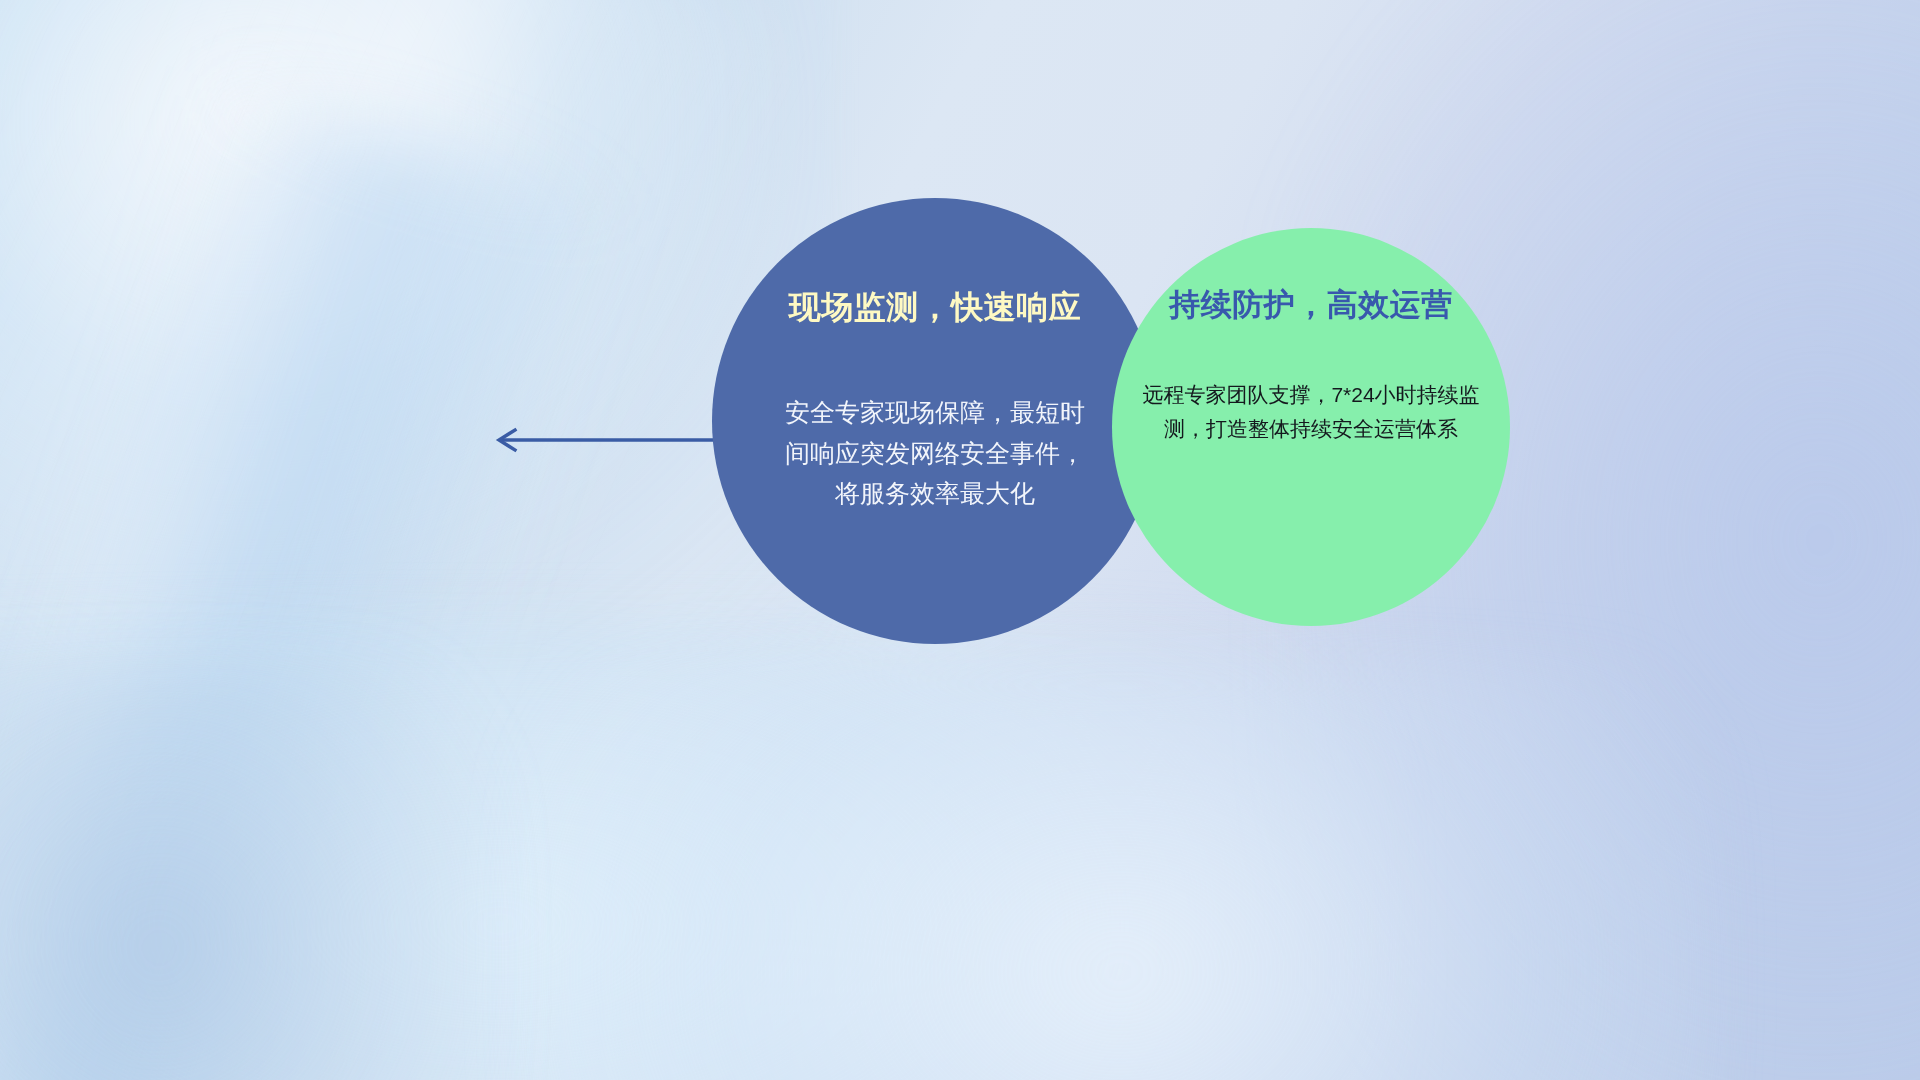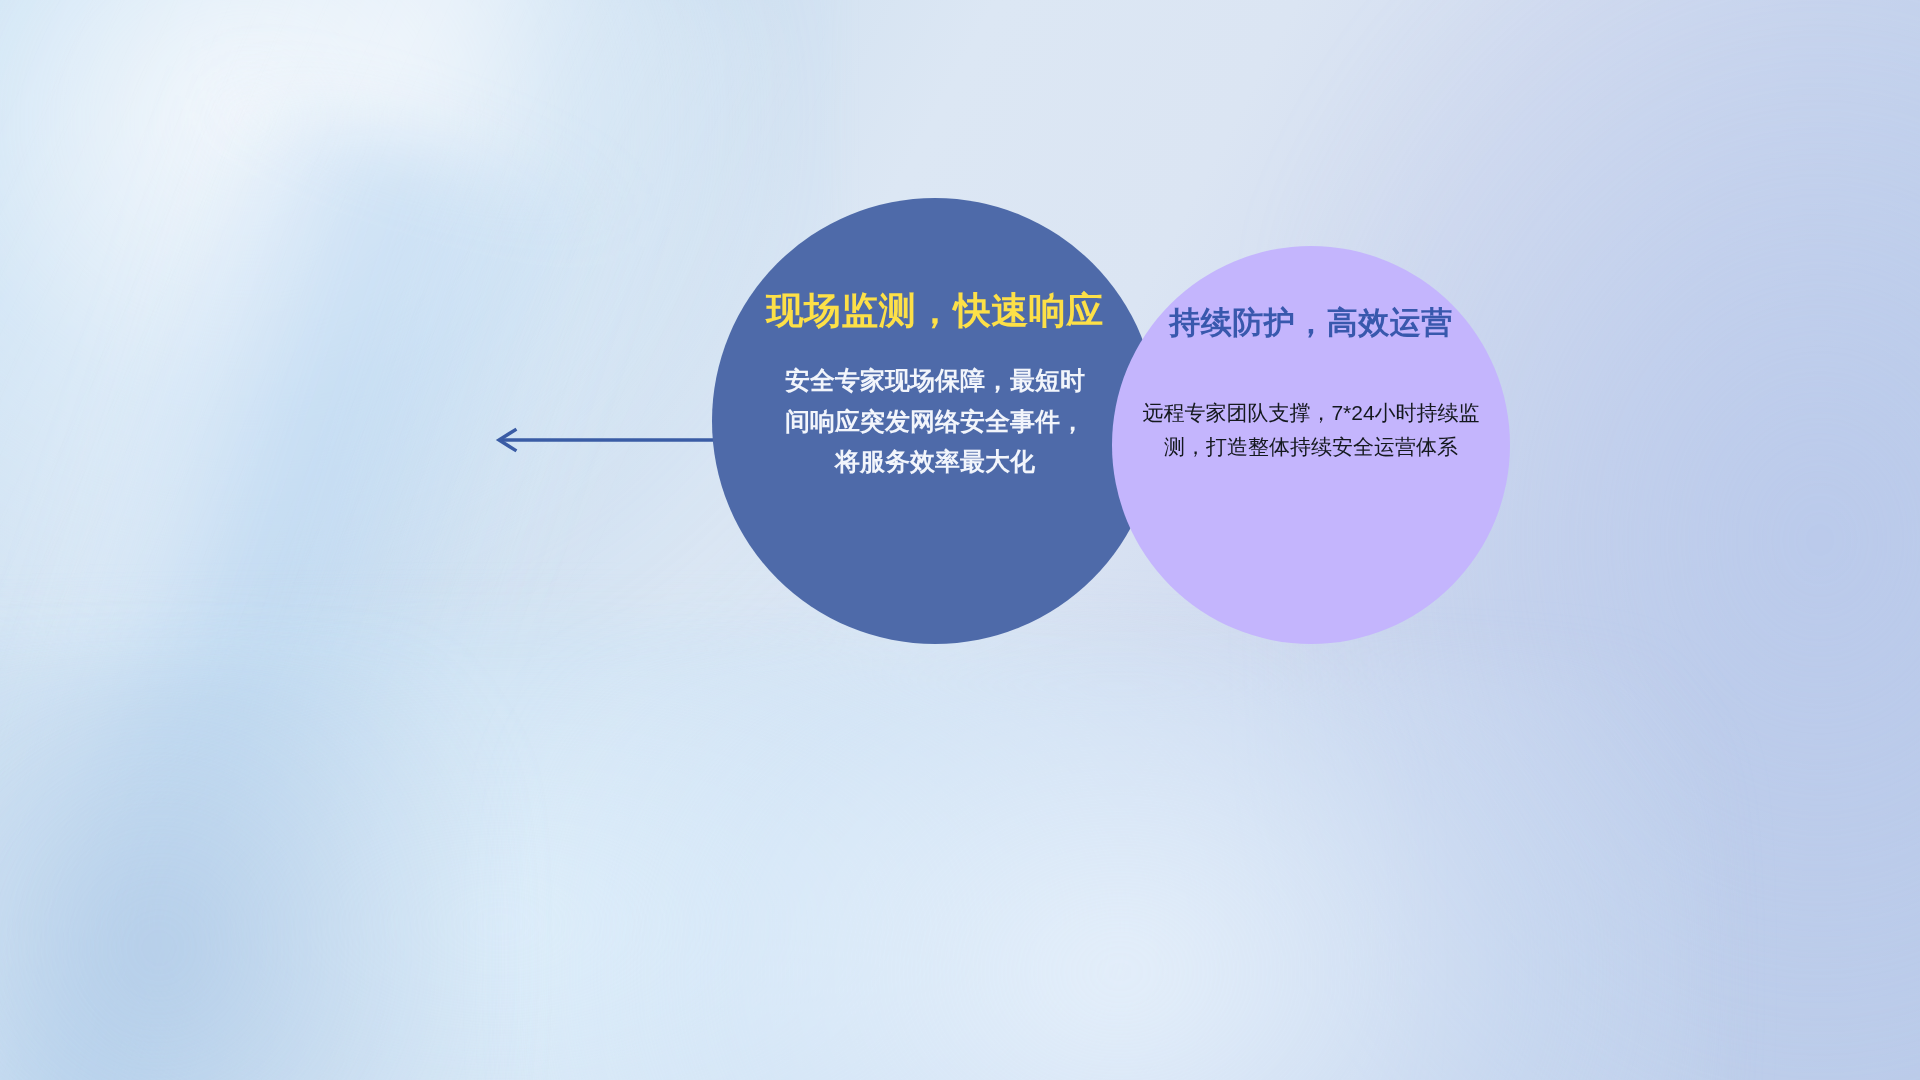"现场监测，快速响应" .mid-title { color: #fde047 -> #fef9c3; font-size: 37px -> 32px }
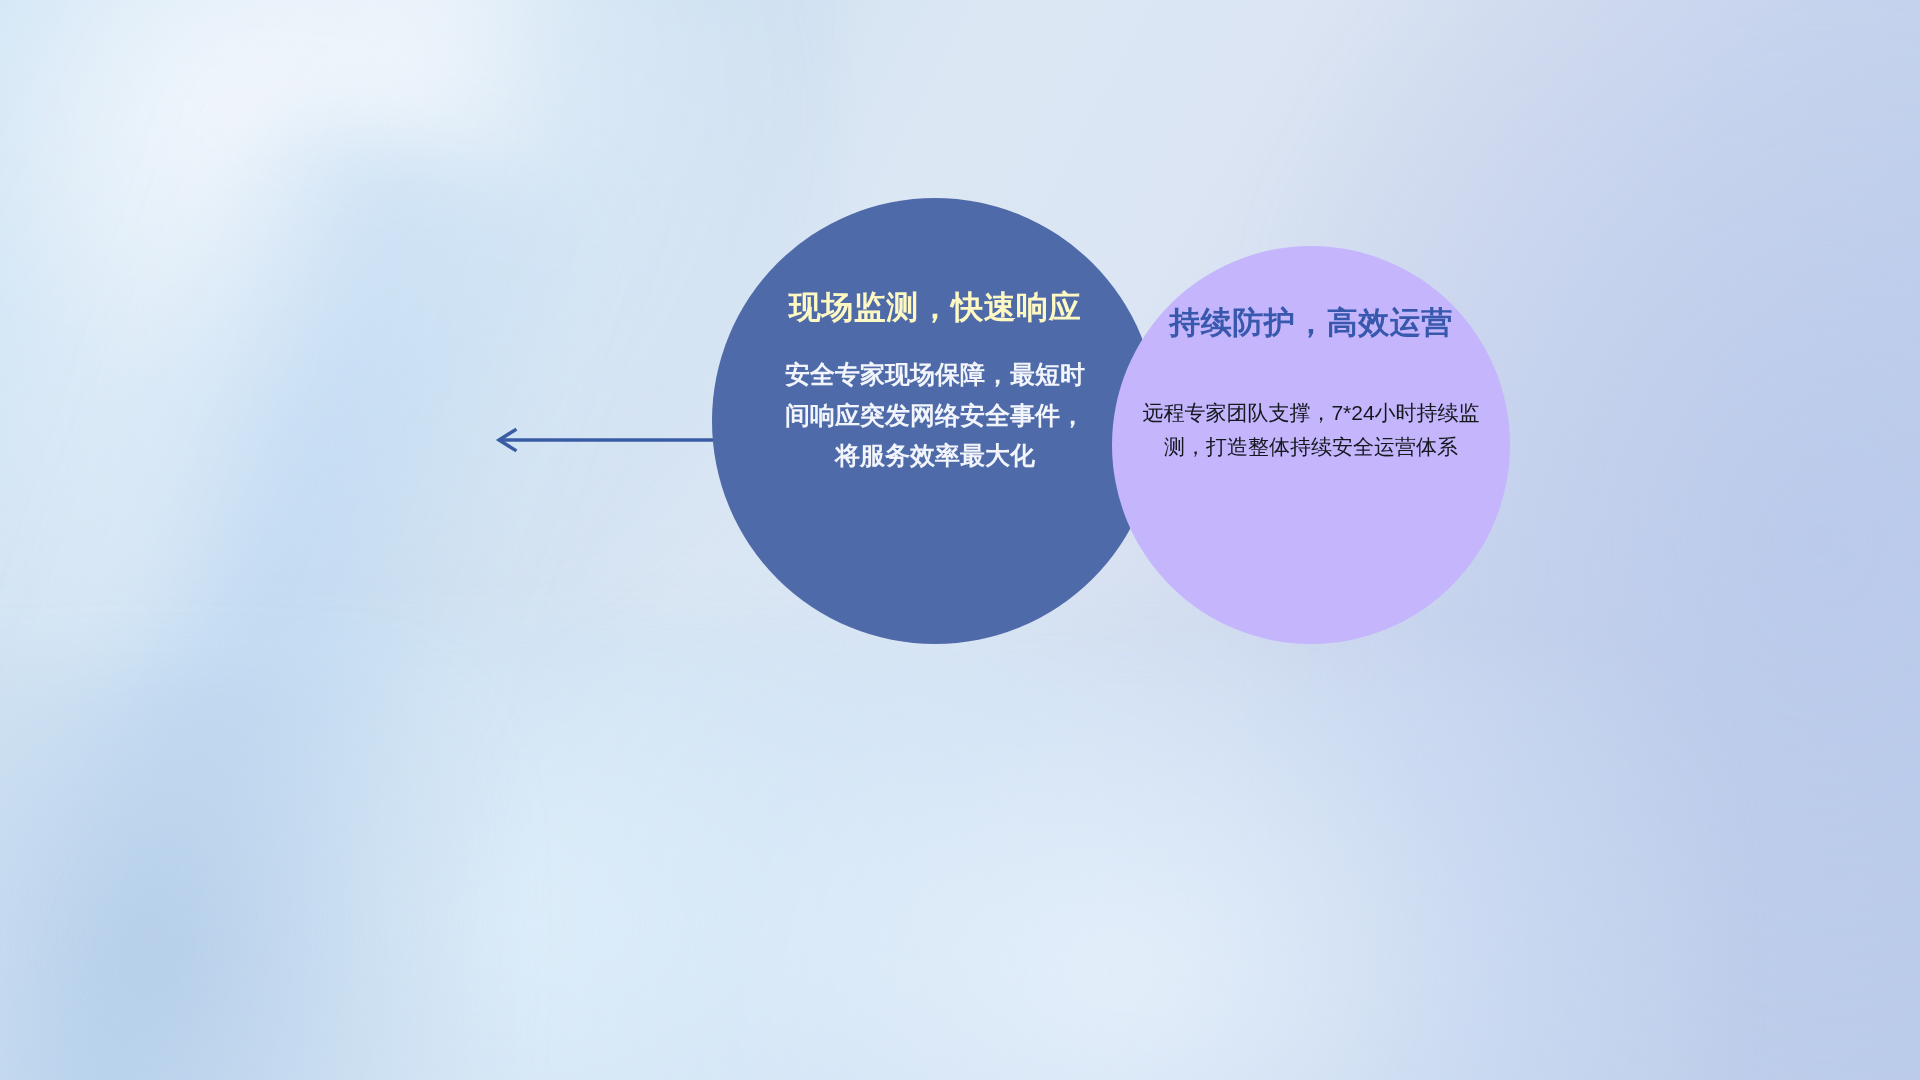"持续防护，高效运营" #circle-right { background: #c4b5fd -> #86efac; top: 246px -> 228px }
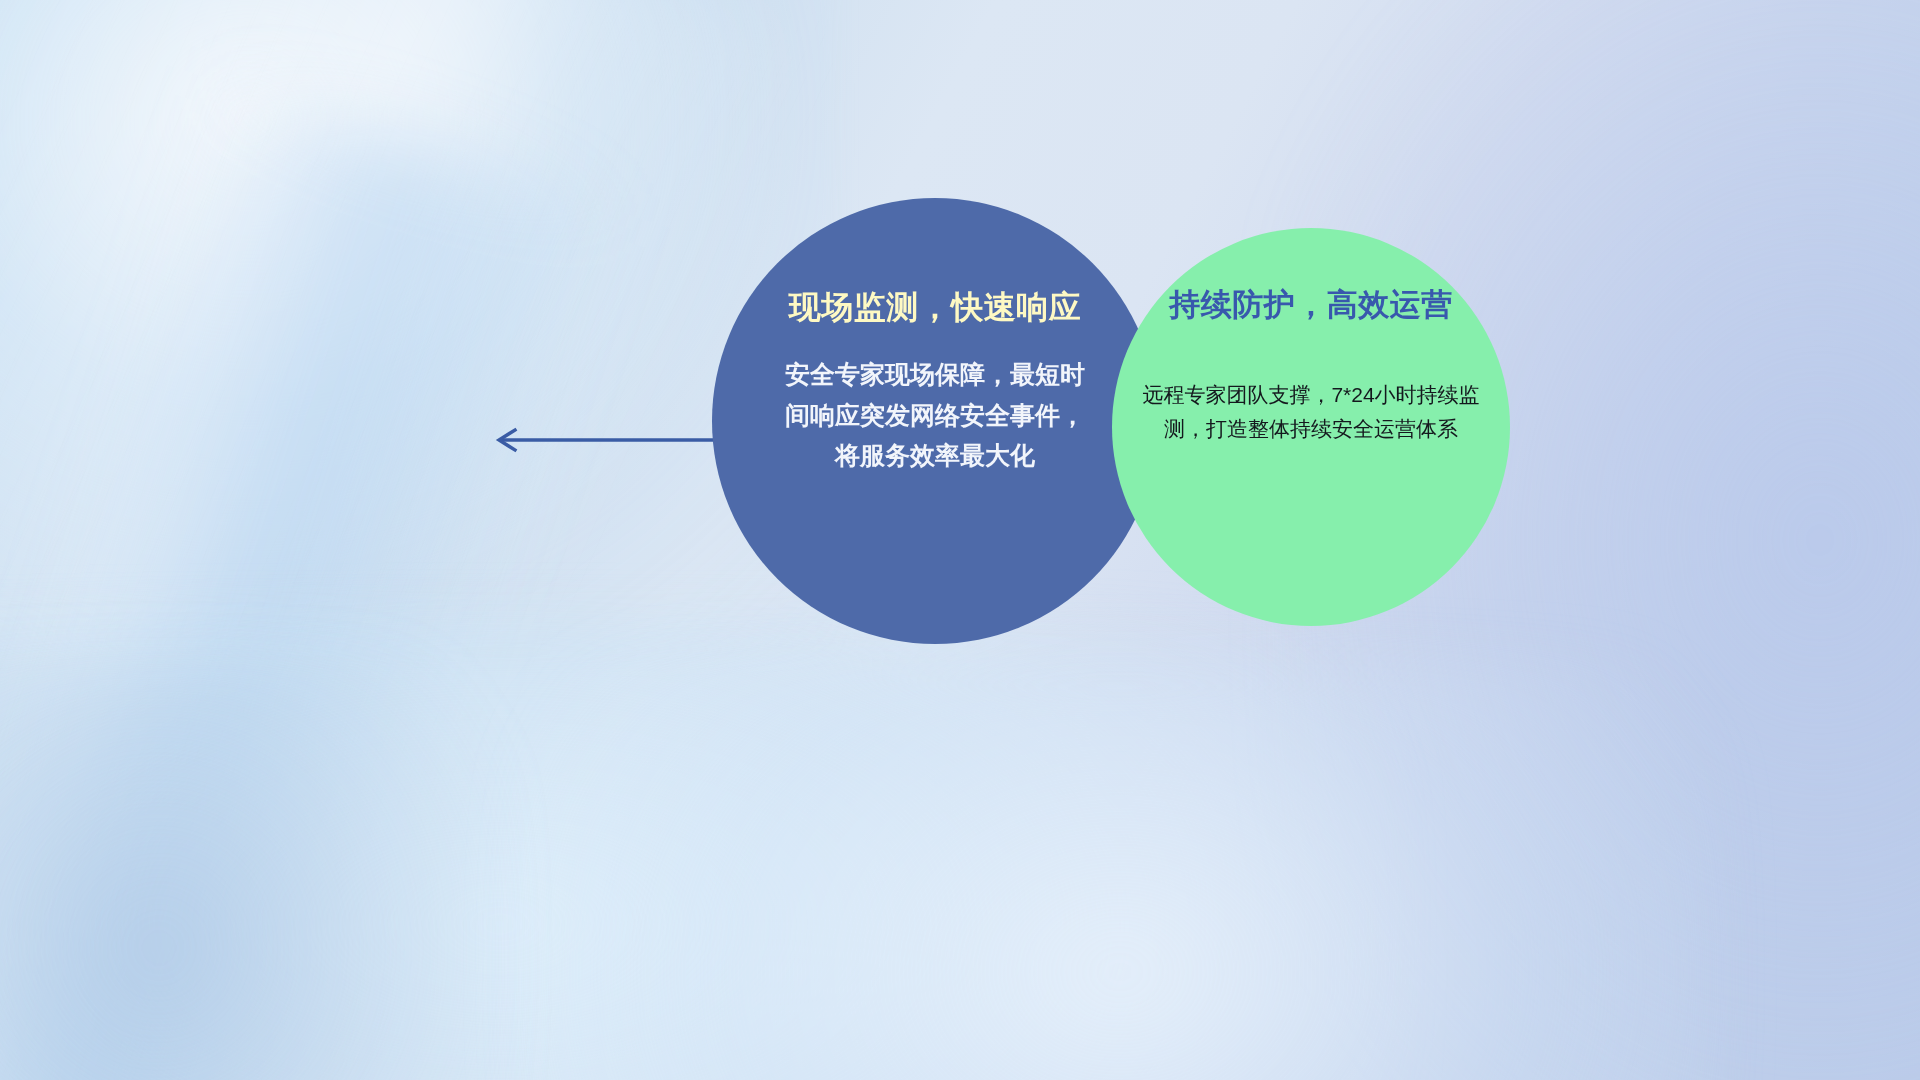"安全专家现场保障，最短时间响应突发网络安全事件，将服务效率最大化" .mid-body { font-weight: 700 -> 400; margin-top: 24px -> 62px }
